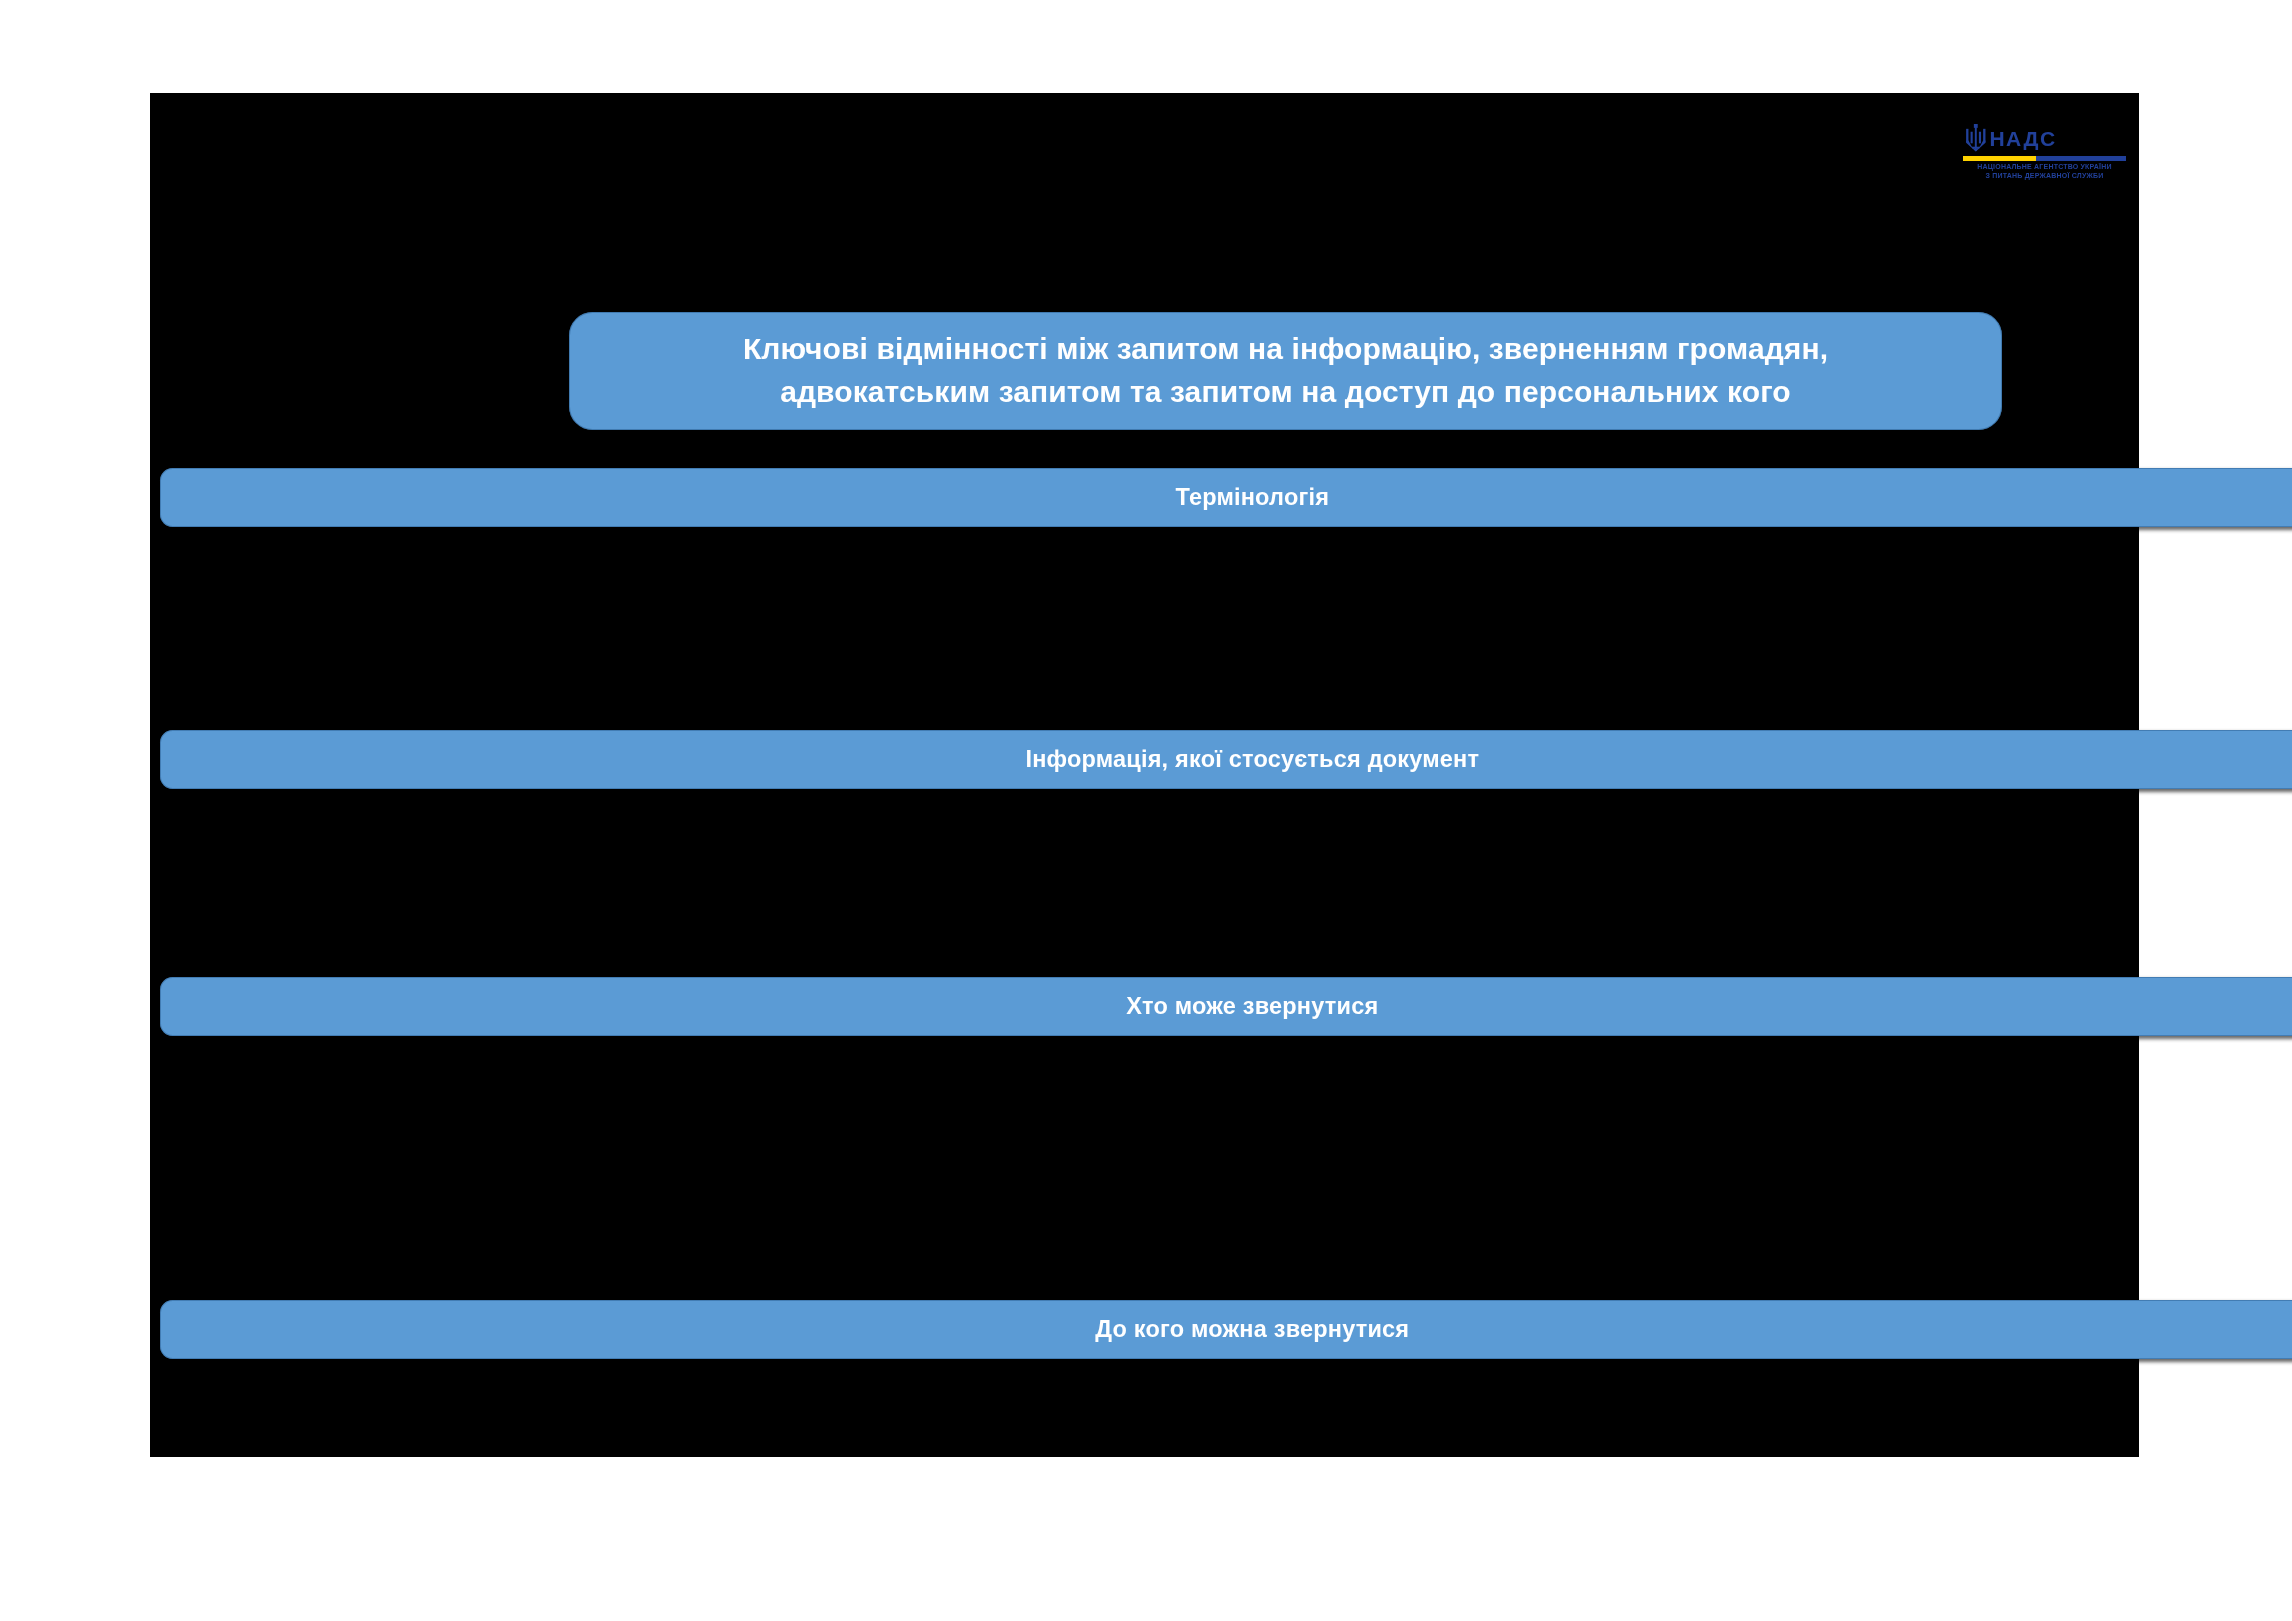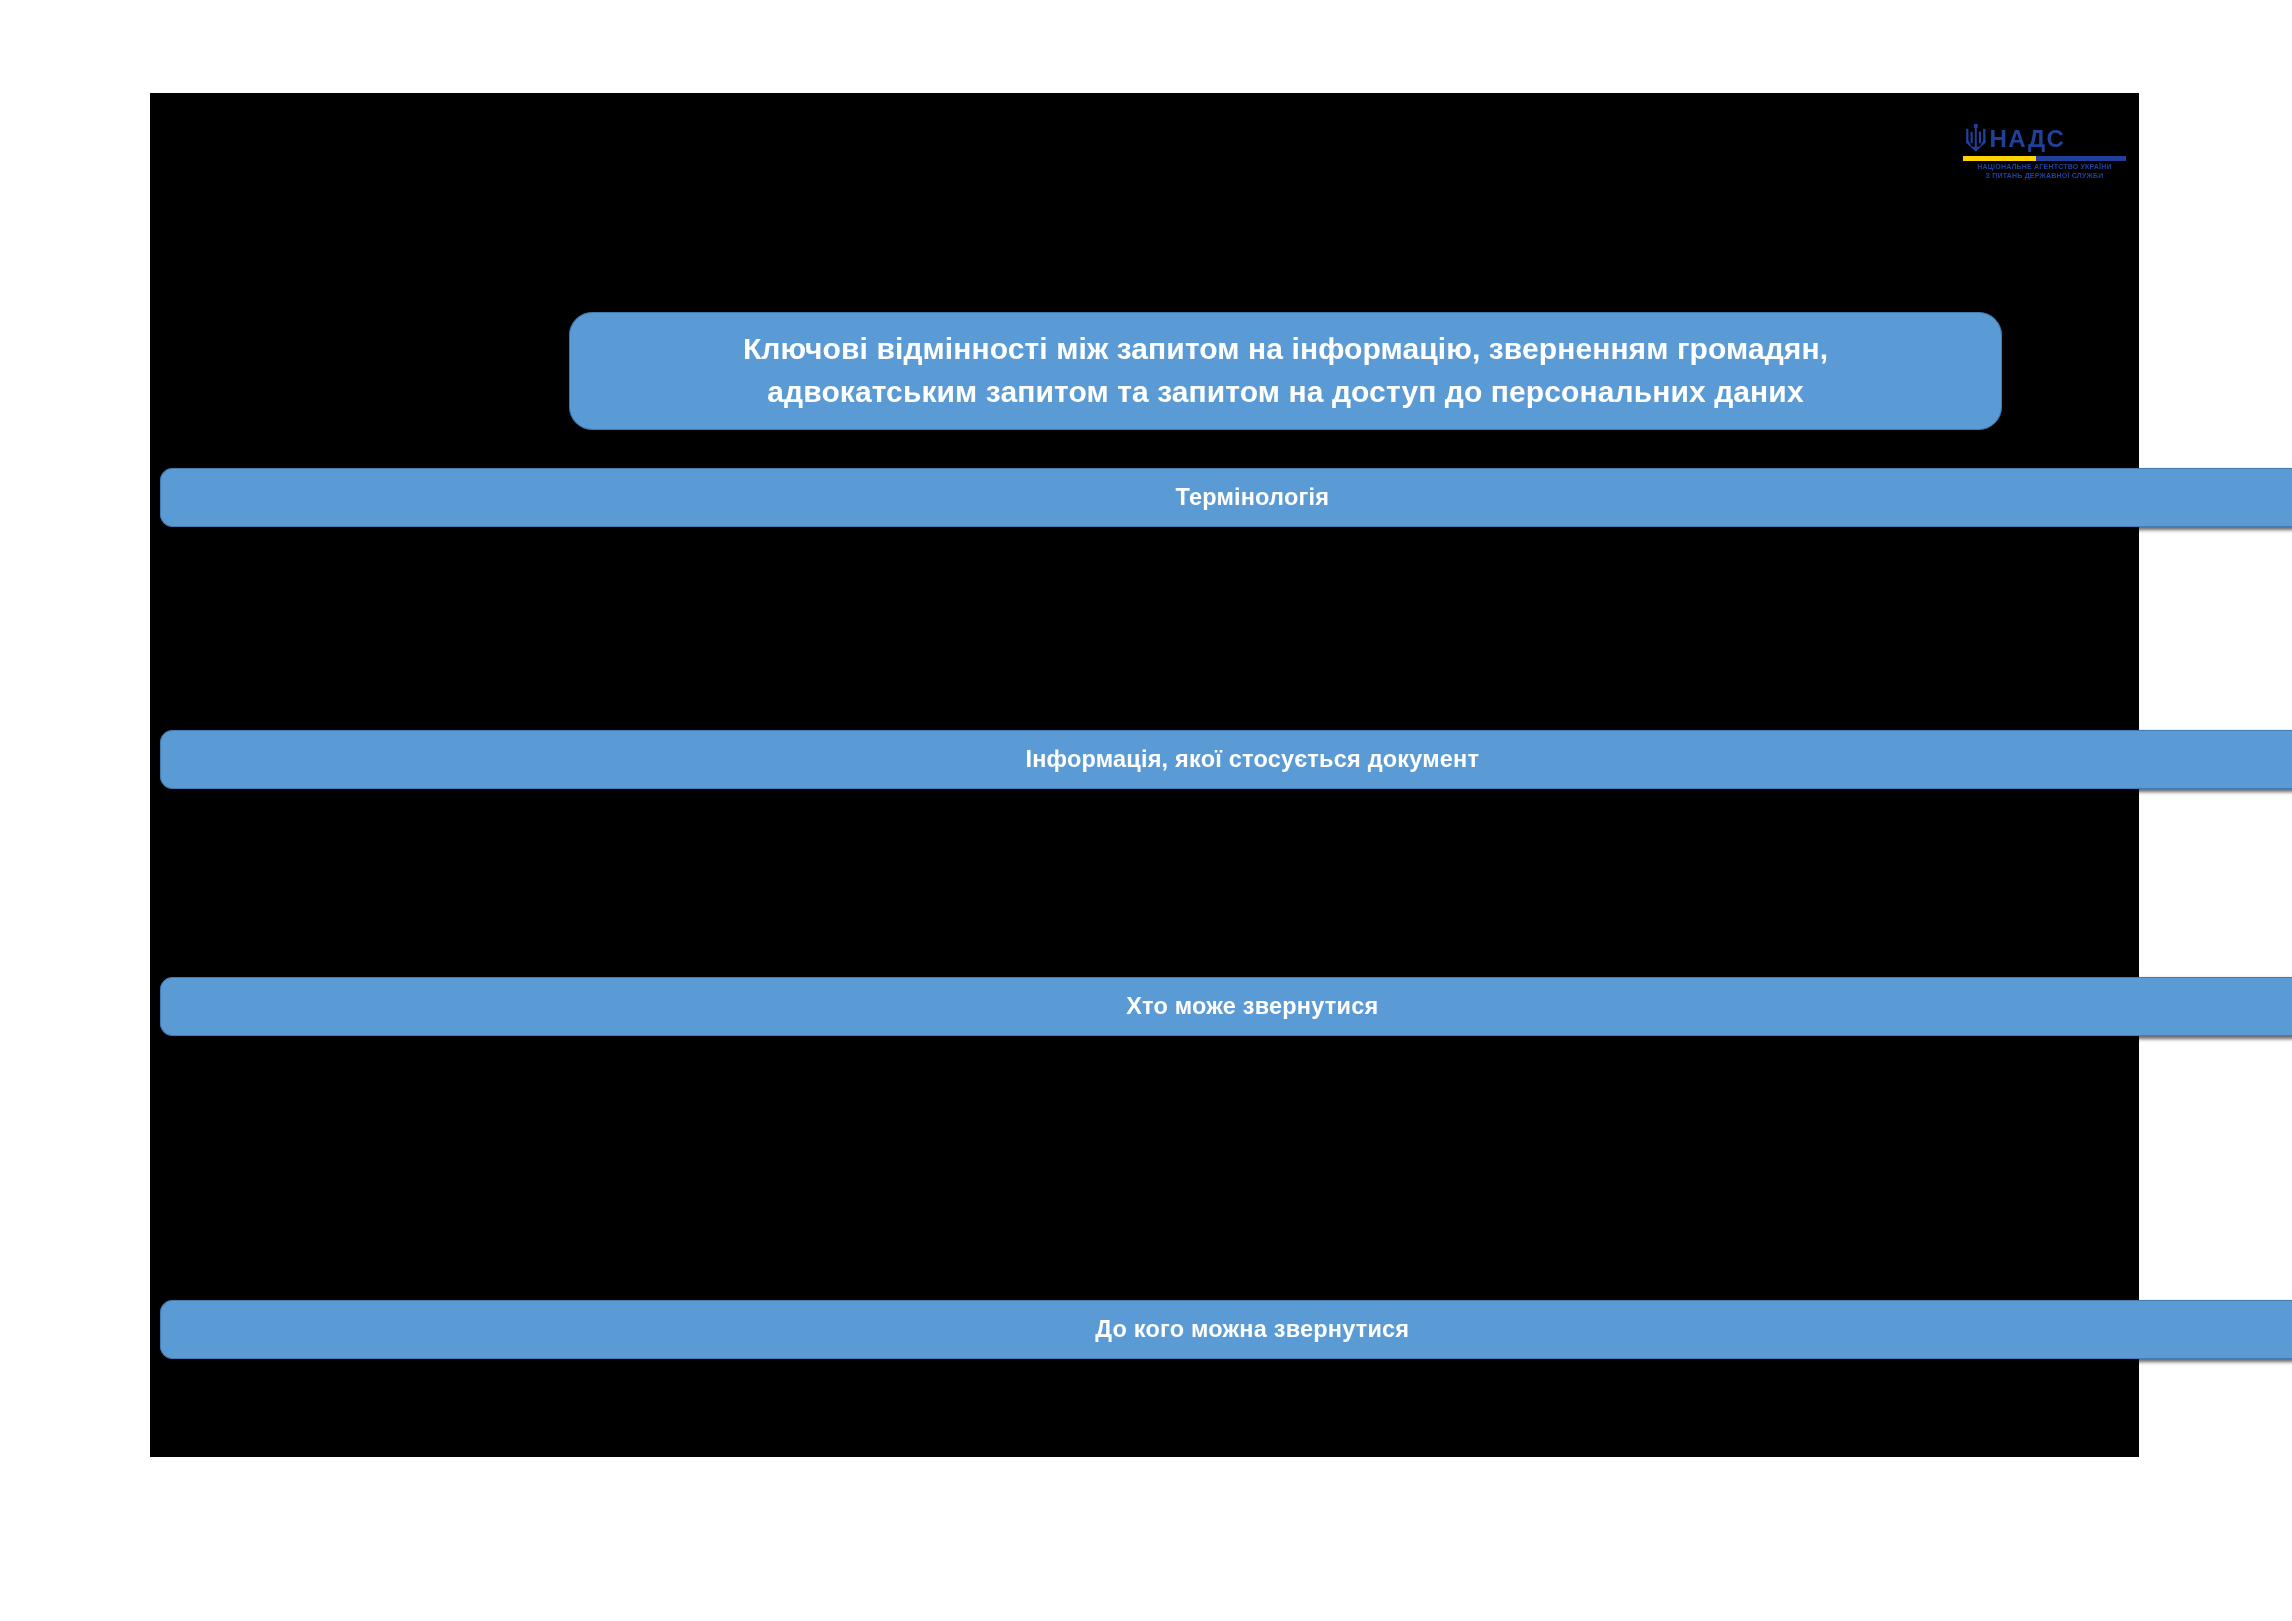"НАДС" .logo-word { font-size: 24px -> 21px }
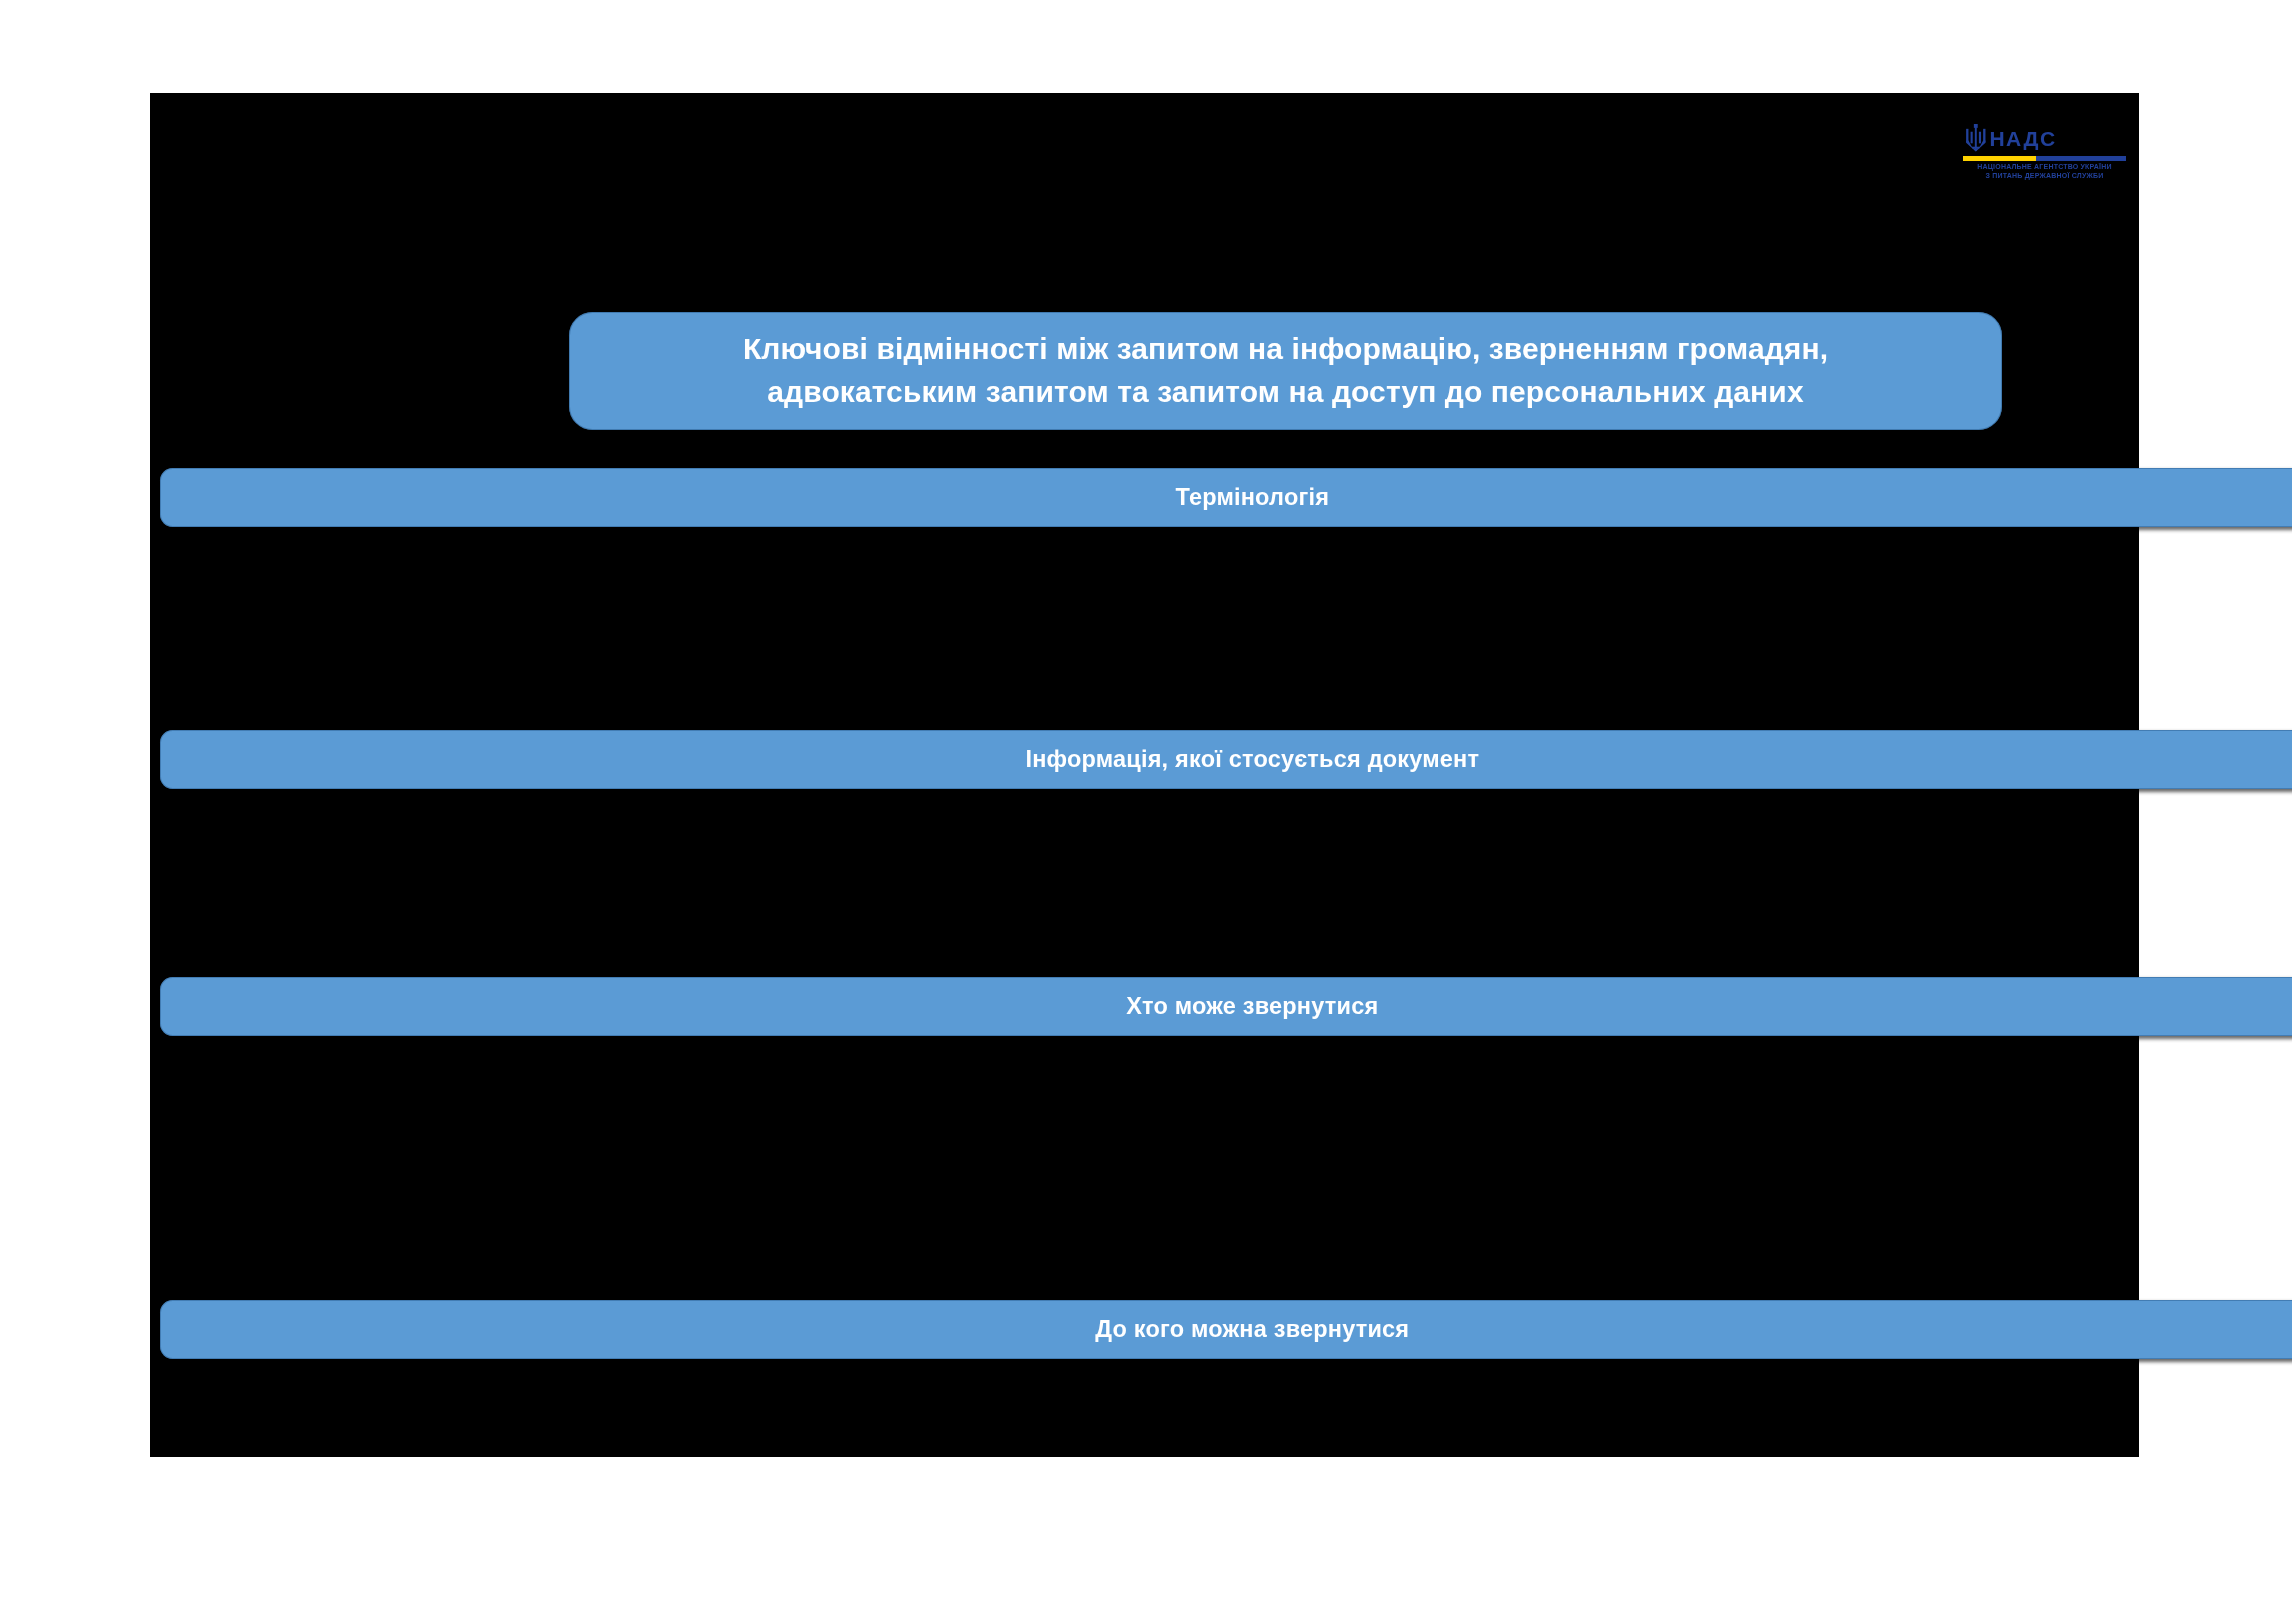"адвокатським запитом та запитом на" div.title-text { text: даних -> кого }
